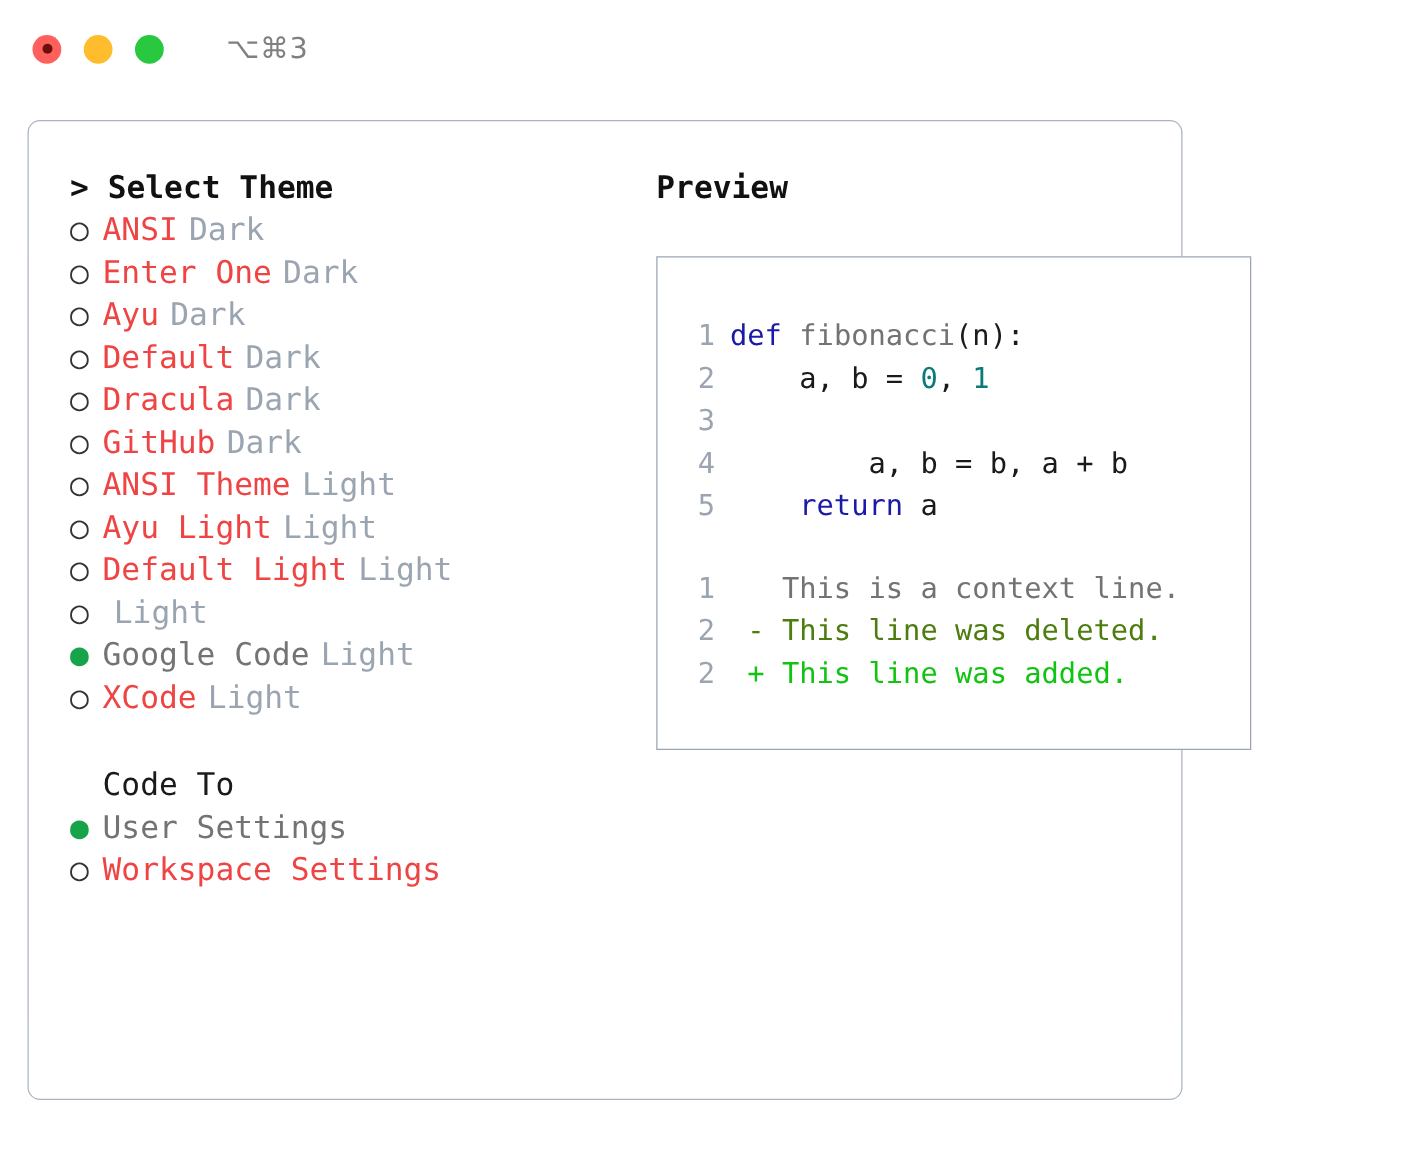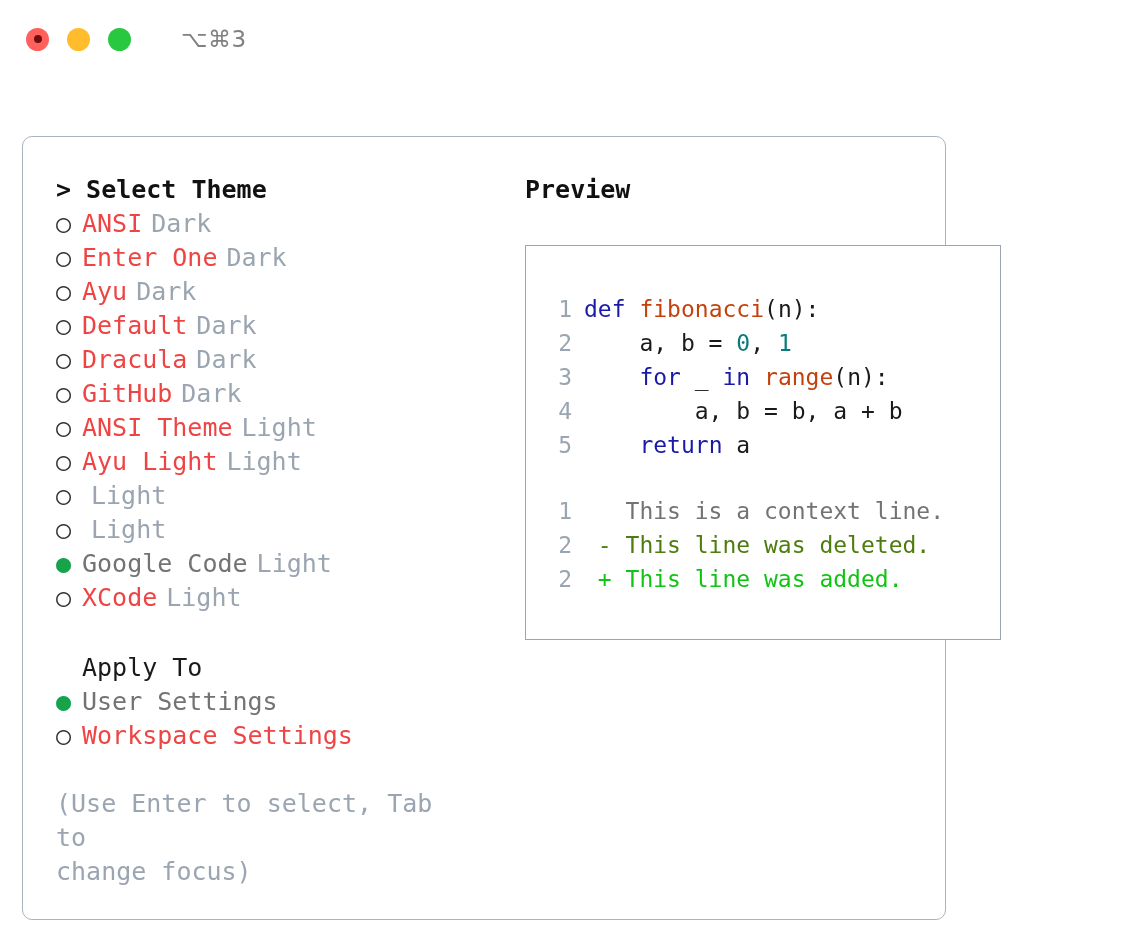"> Select Theme" #panel { margin-top: 40px -> none }
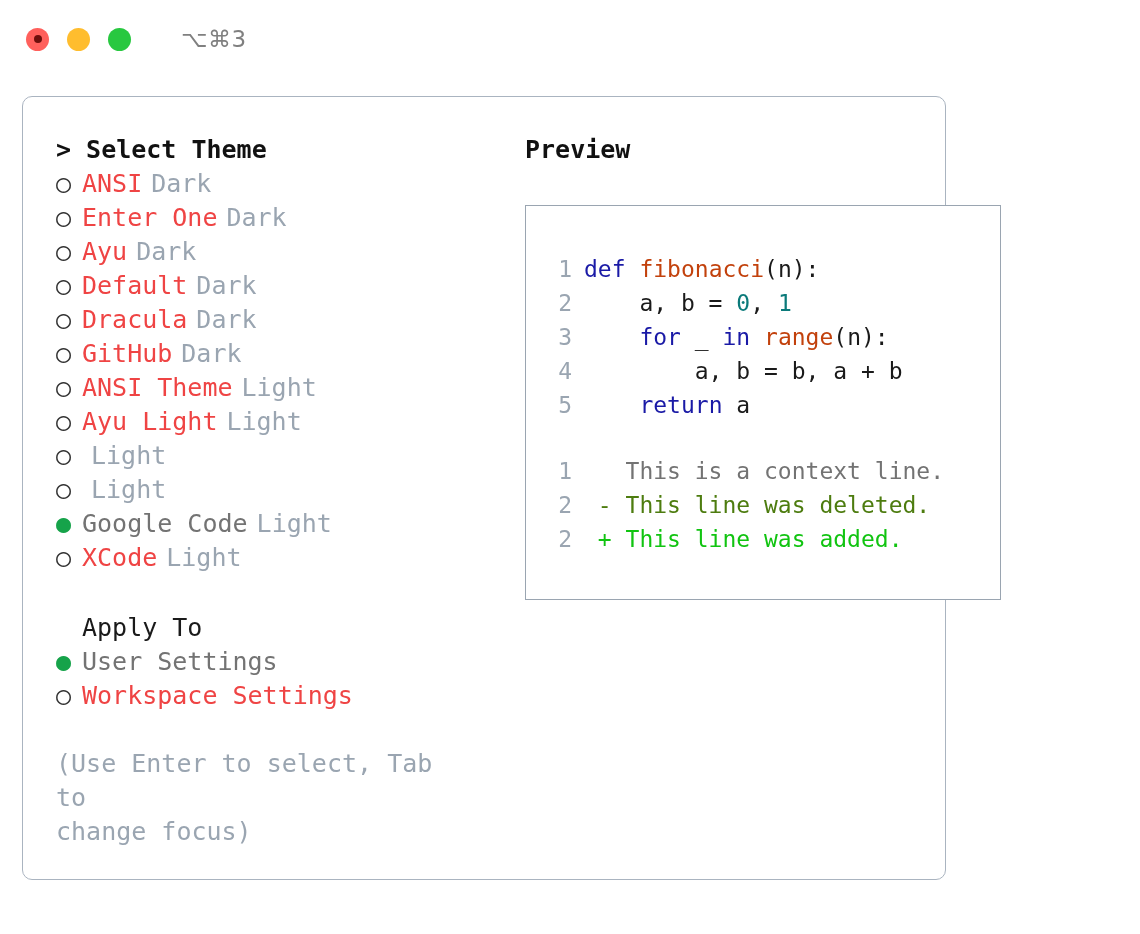"fibonacci" .tok-fn { color: #c2410c -> #737373 }
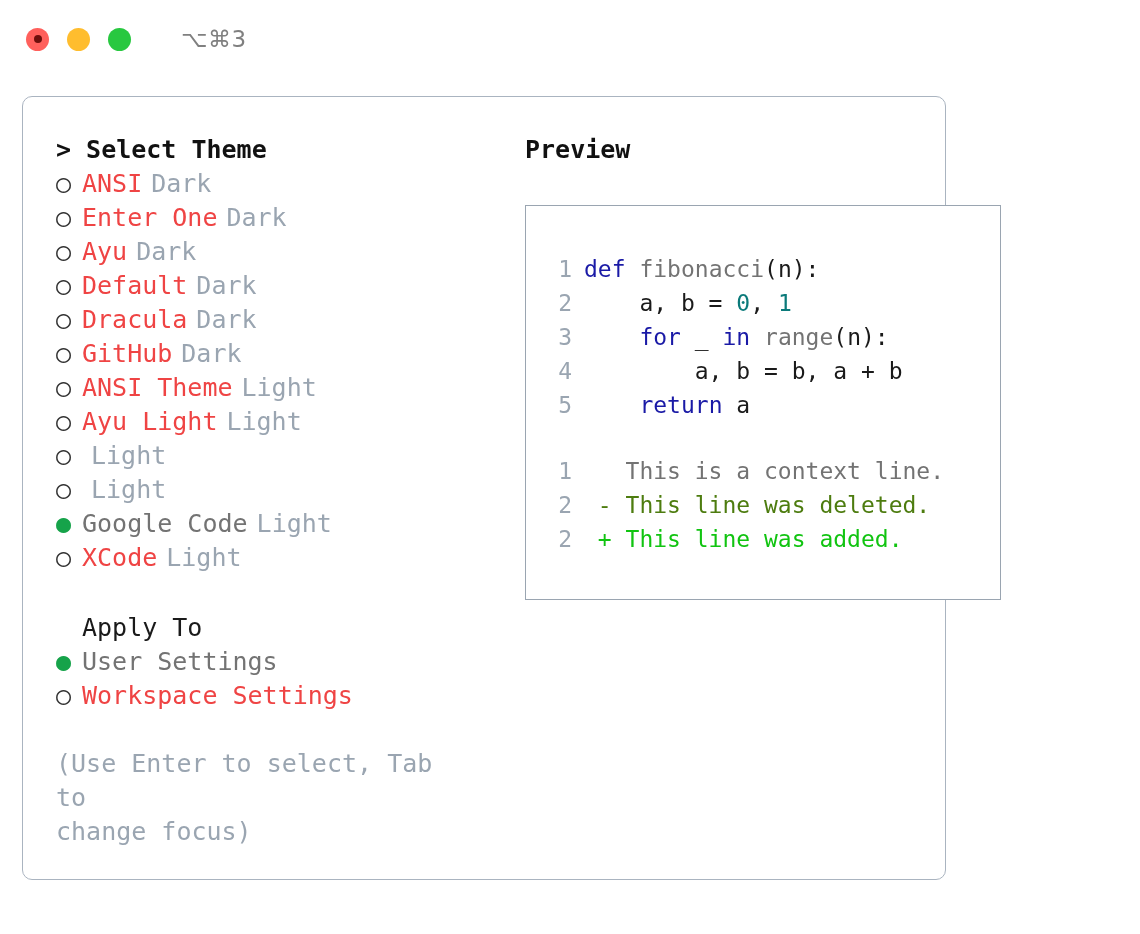"for _ in range(n):" span.code-text { html: <span><span> </span><span>for</span><span> _ </span><span>in</span><span> </span><span>range</span><span>(n):</span></span> -> none }
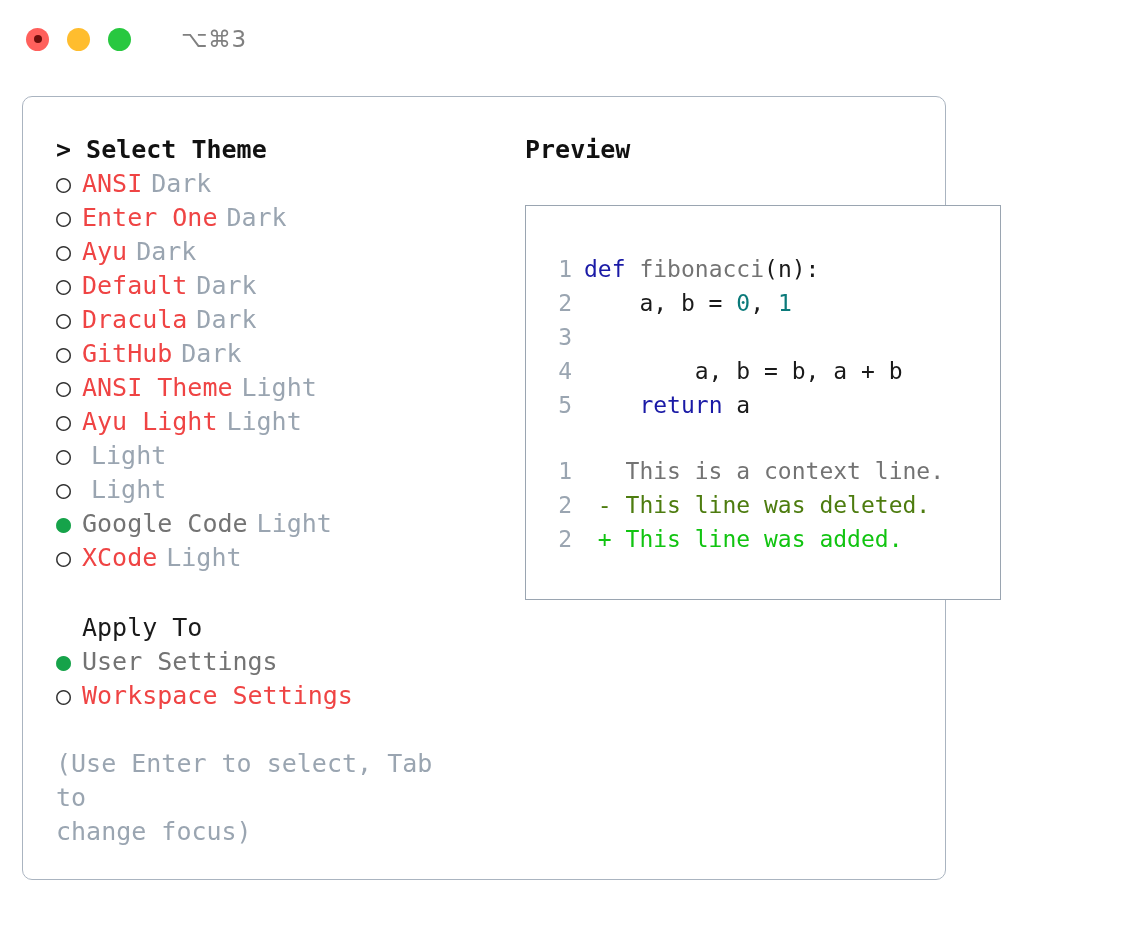"Default Light" span.opt-label { html: none -> <span>Default Light</span> }
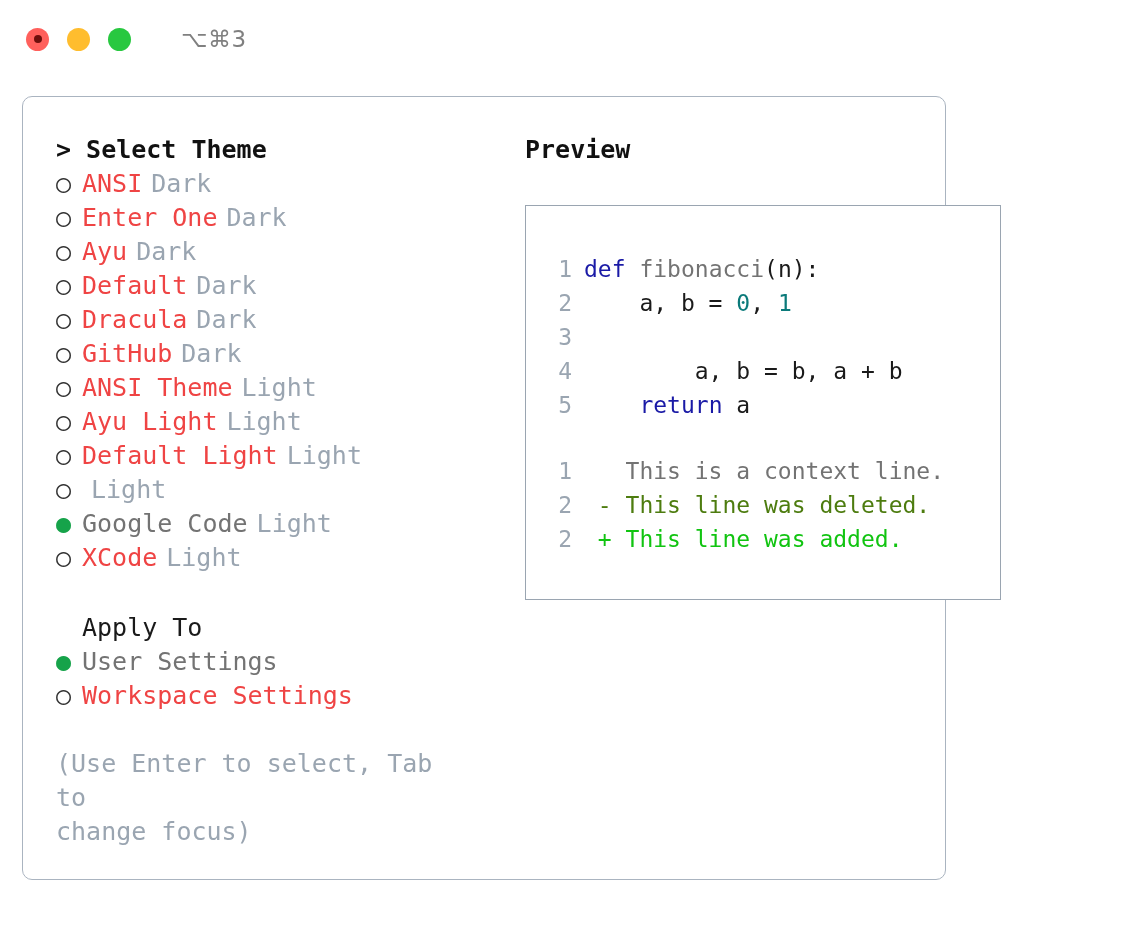"Apply To" div.section-heading { text: Apply -> Code }
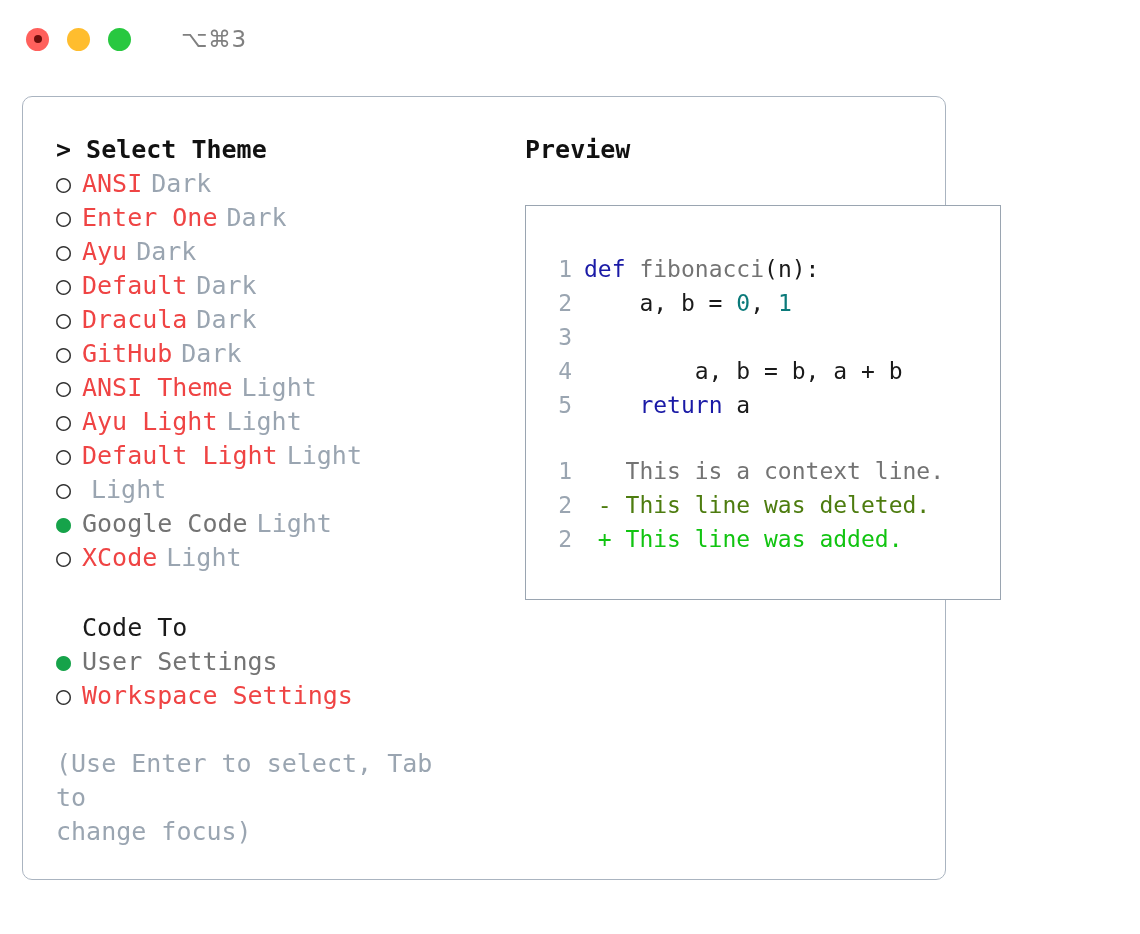"(Use Enter to select, Tab" div { html: <div>(Use Enter to select, Tab to change focus)</div> -> none }
